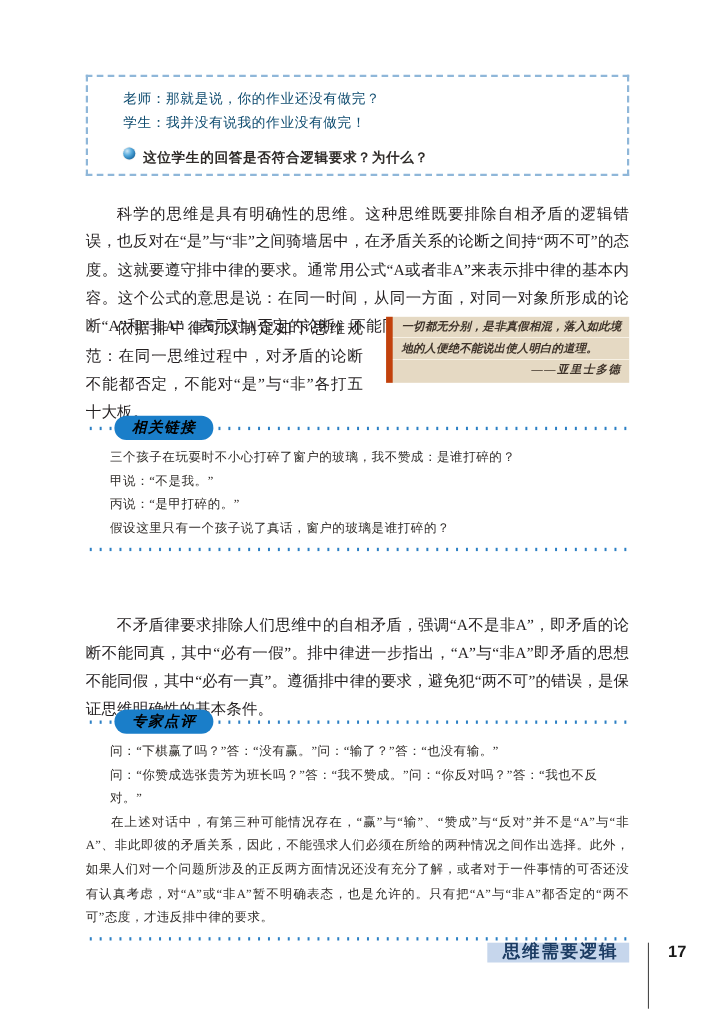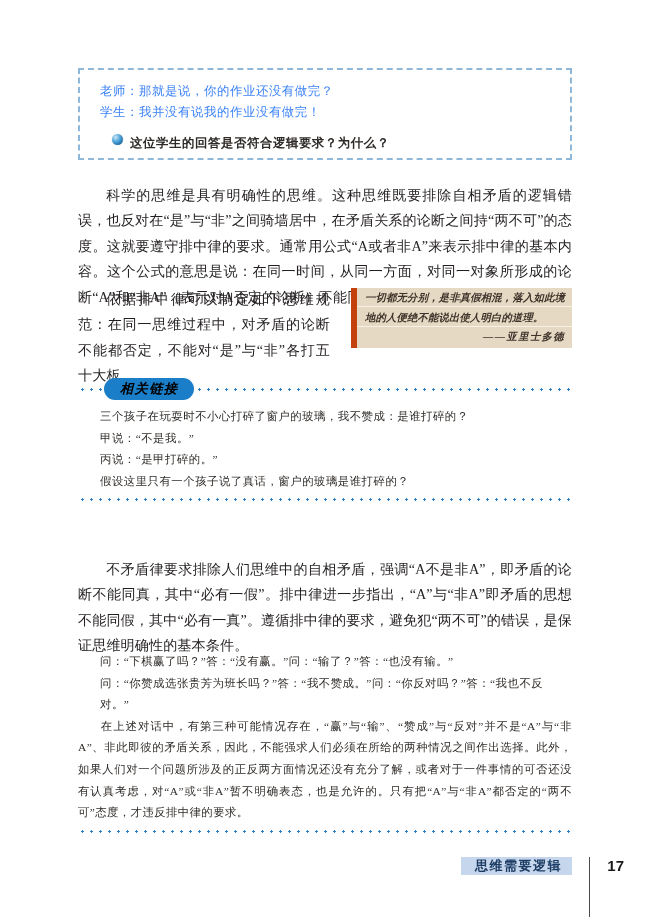"老师：那就是说，你的作业还没有做完？" .dialogue-line { color: #3b82f6 -> #0c4a6e; font-family: Liberation Serif, serif -> Liberation Mono, monospace; margin-left: 20px -> 32px }
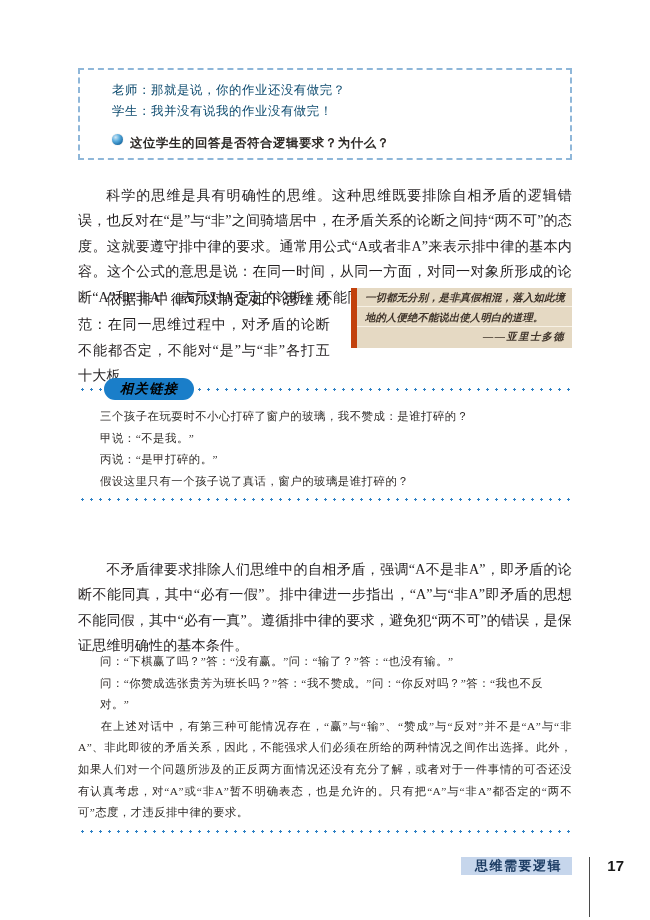"专家点评" div.section-head { html: none -> <div> <div></div> <span>专家点评</span> </div> }
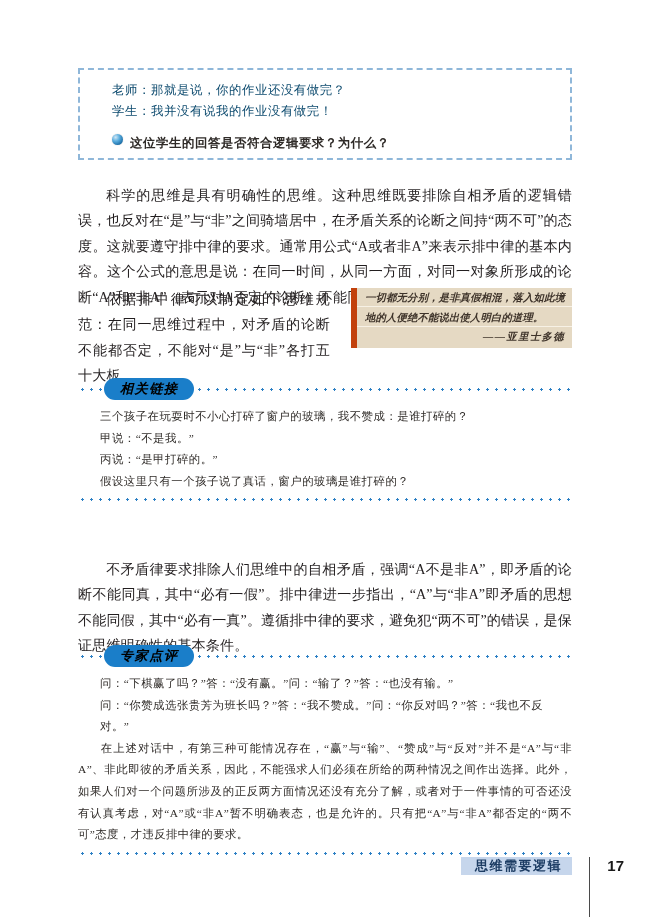"思维需要逻辑" .footer-band-text { font-size: 13px -> 16px }
